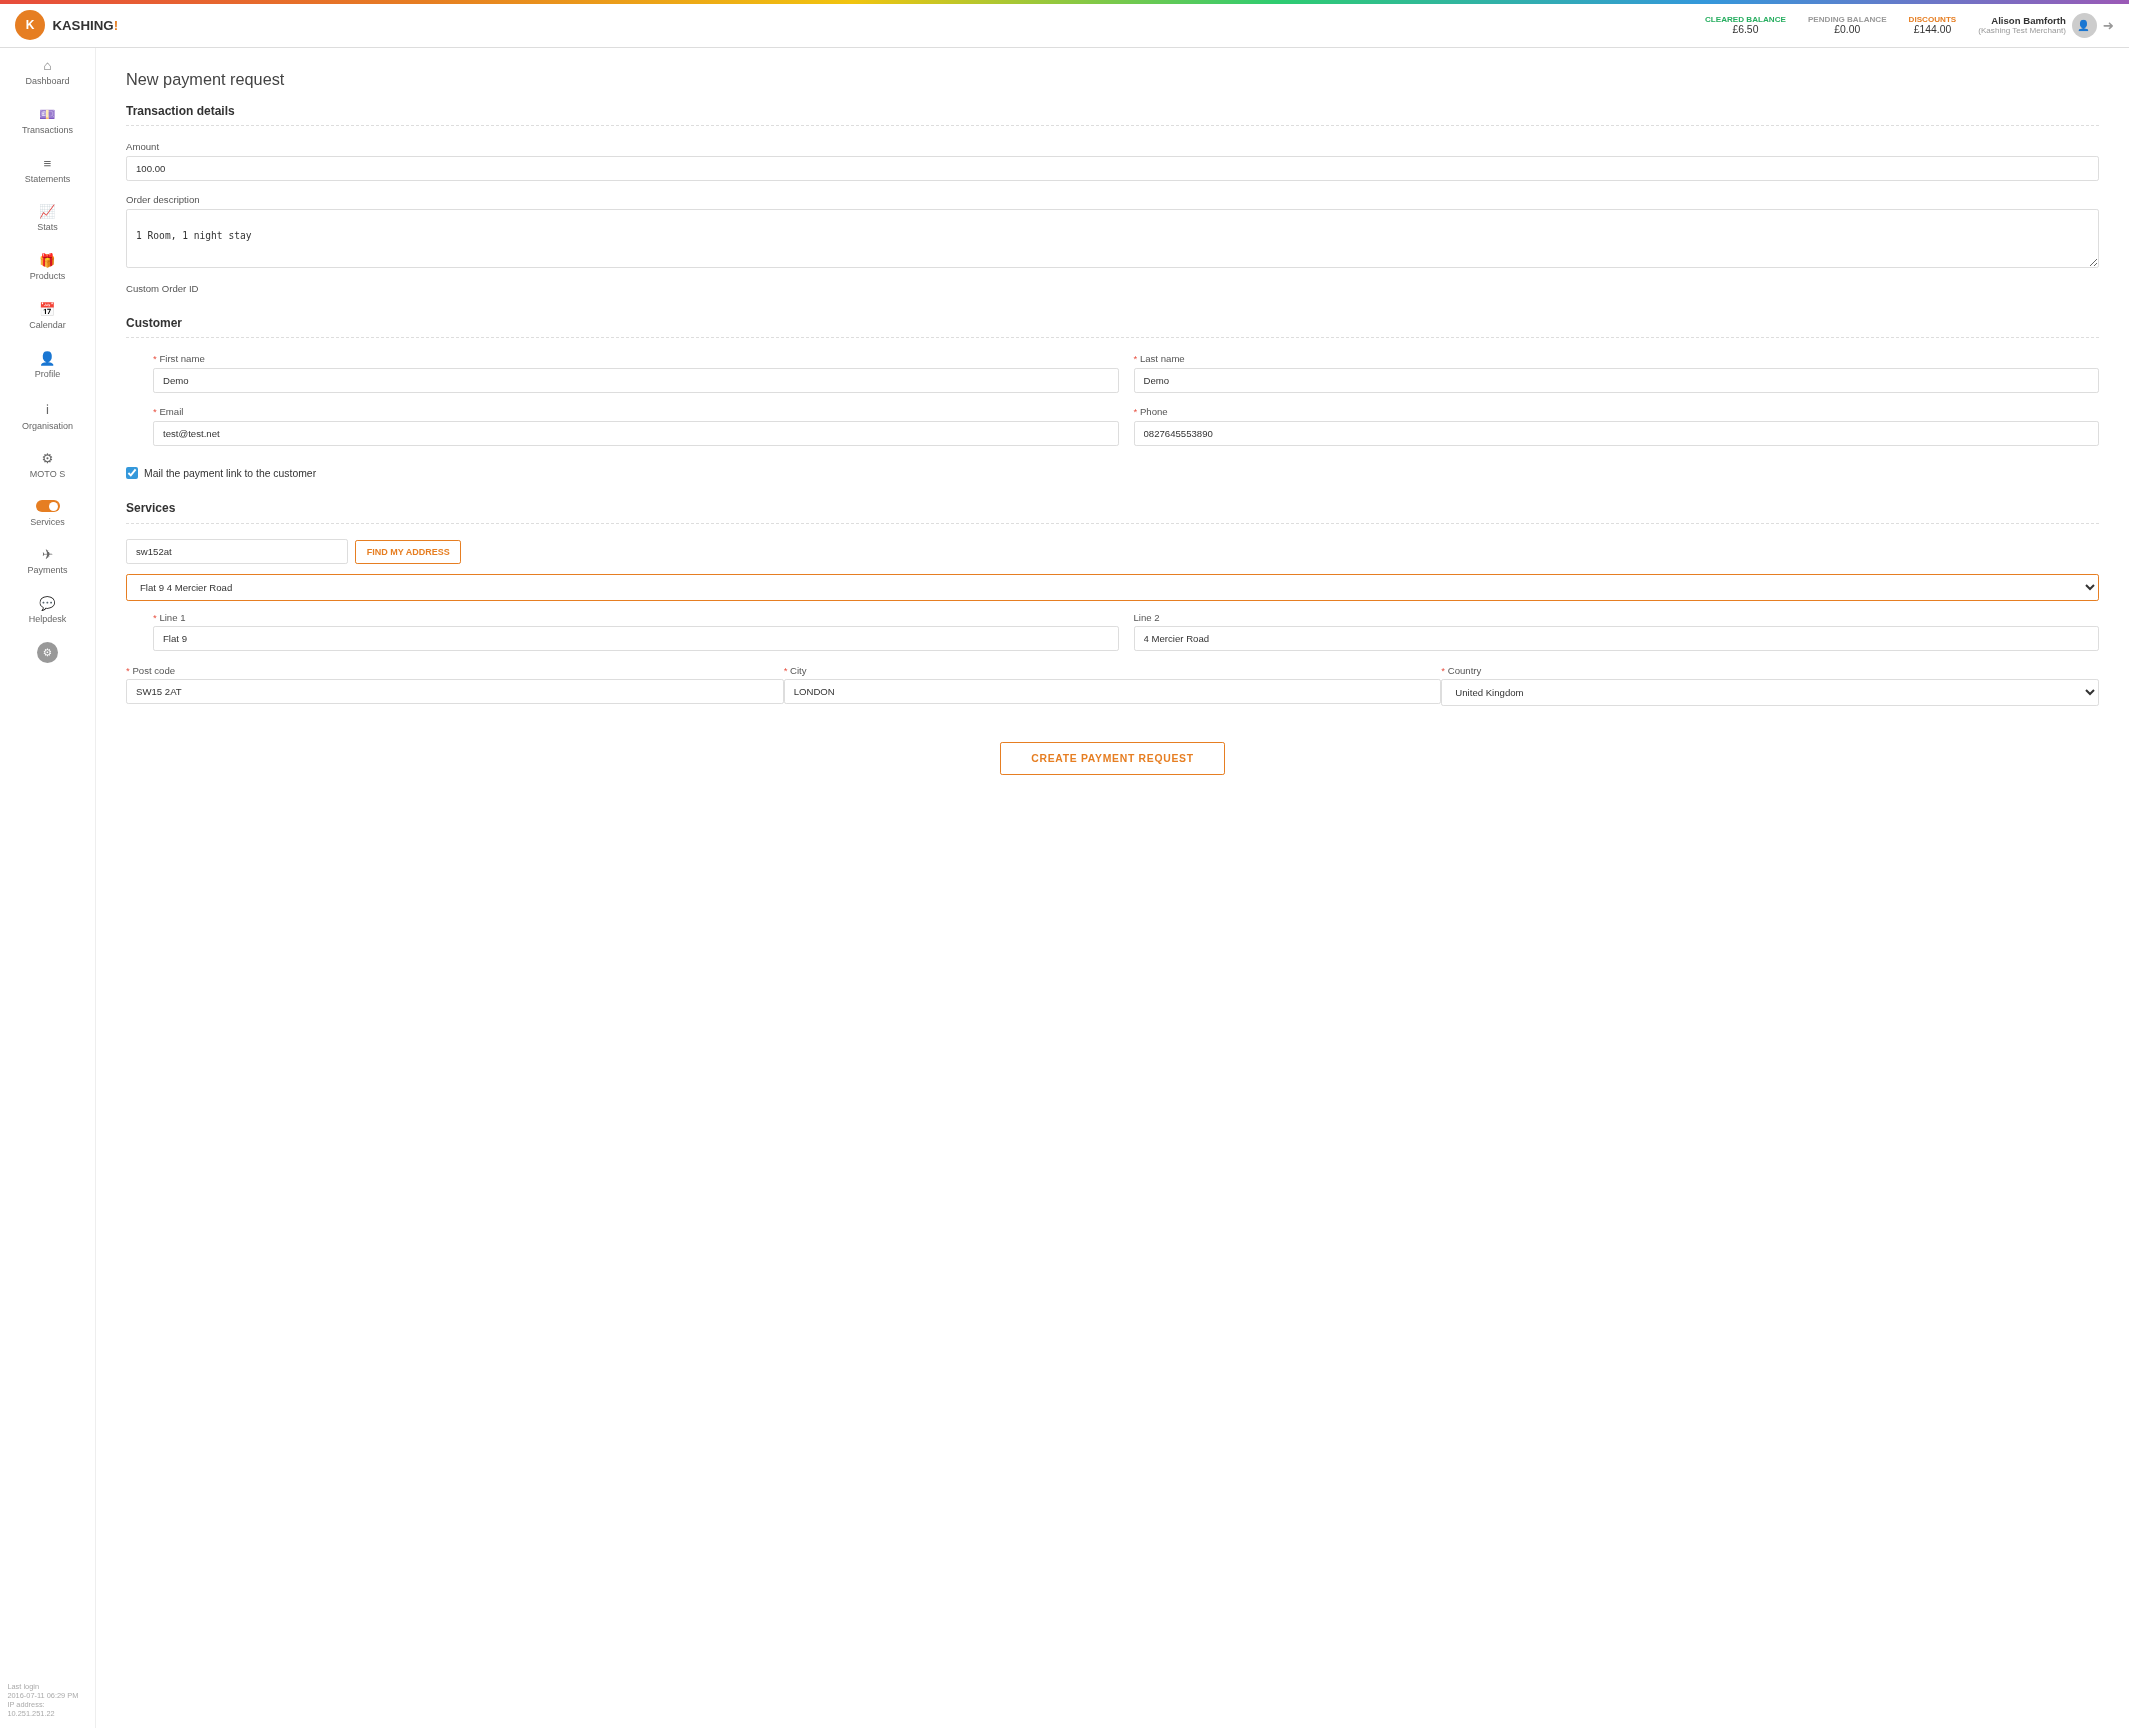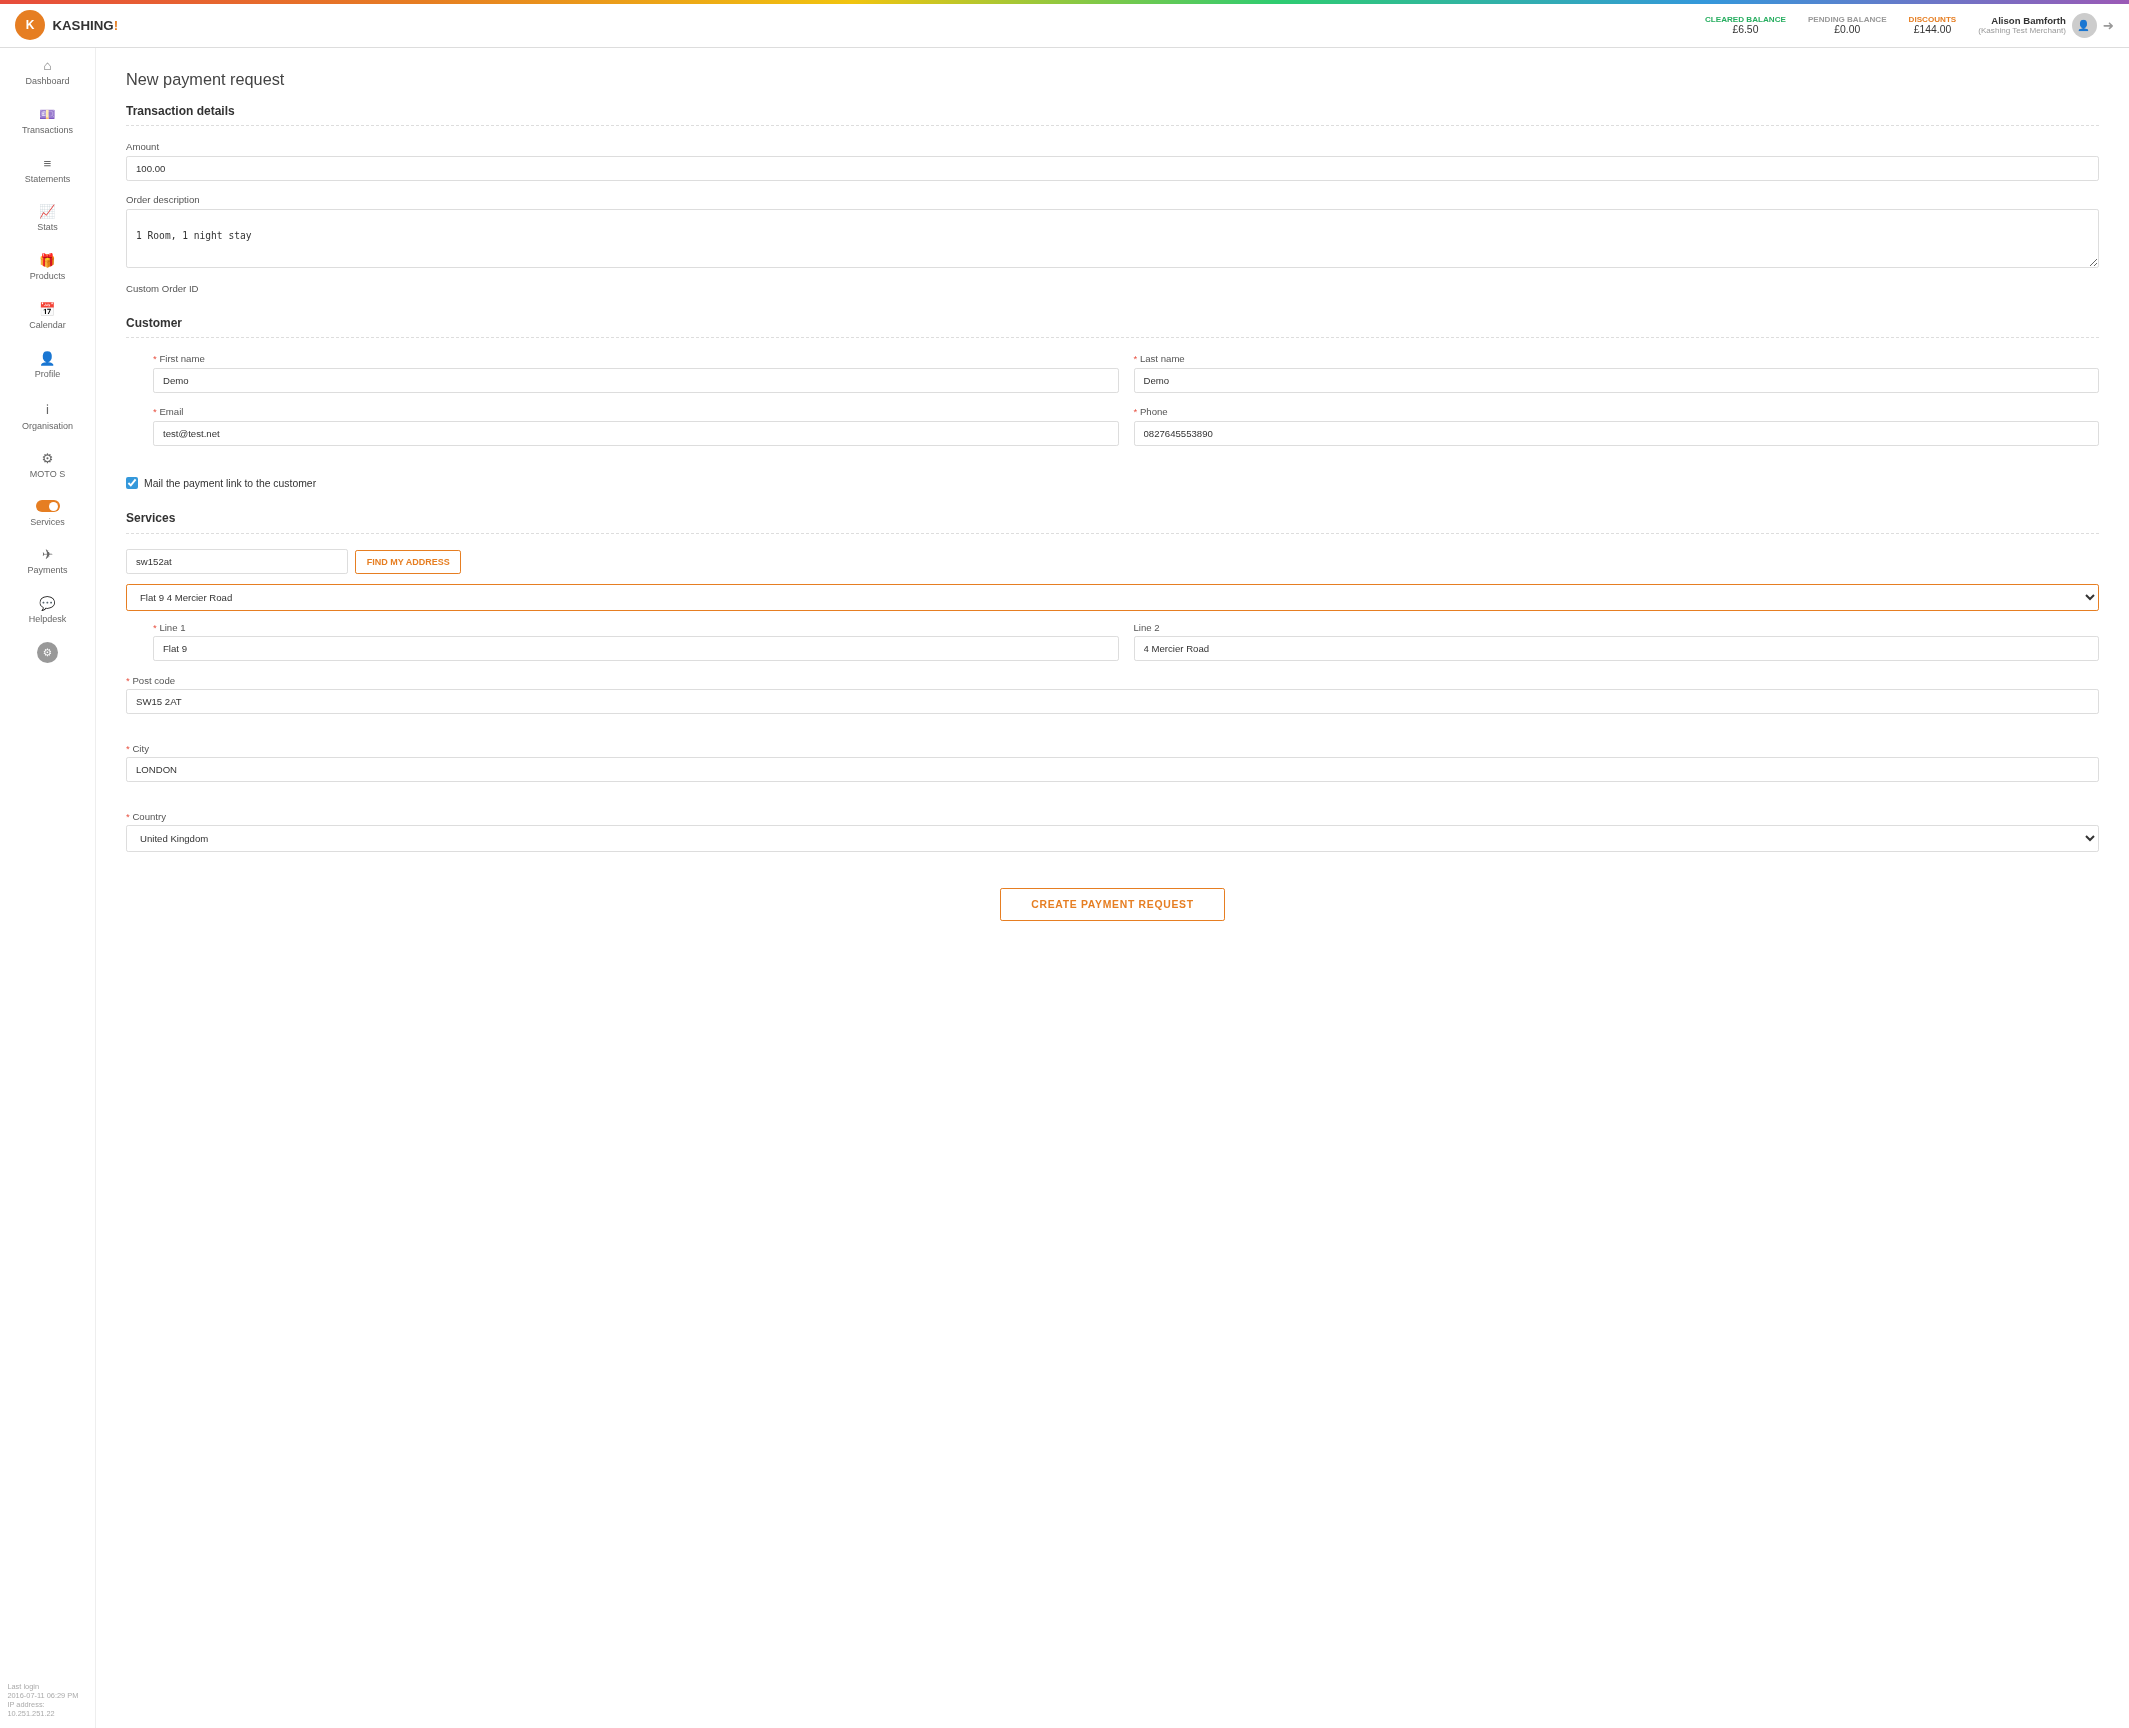"Mail the payment link to" .checkbox-row { margin-top: 18px -> 8px }
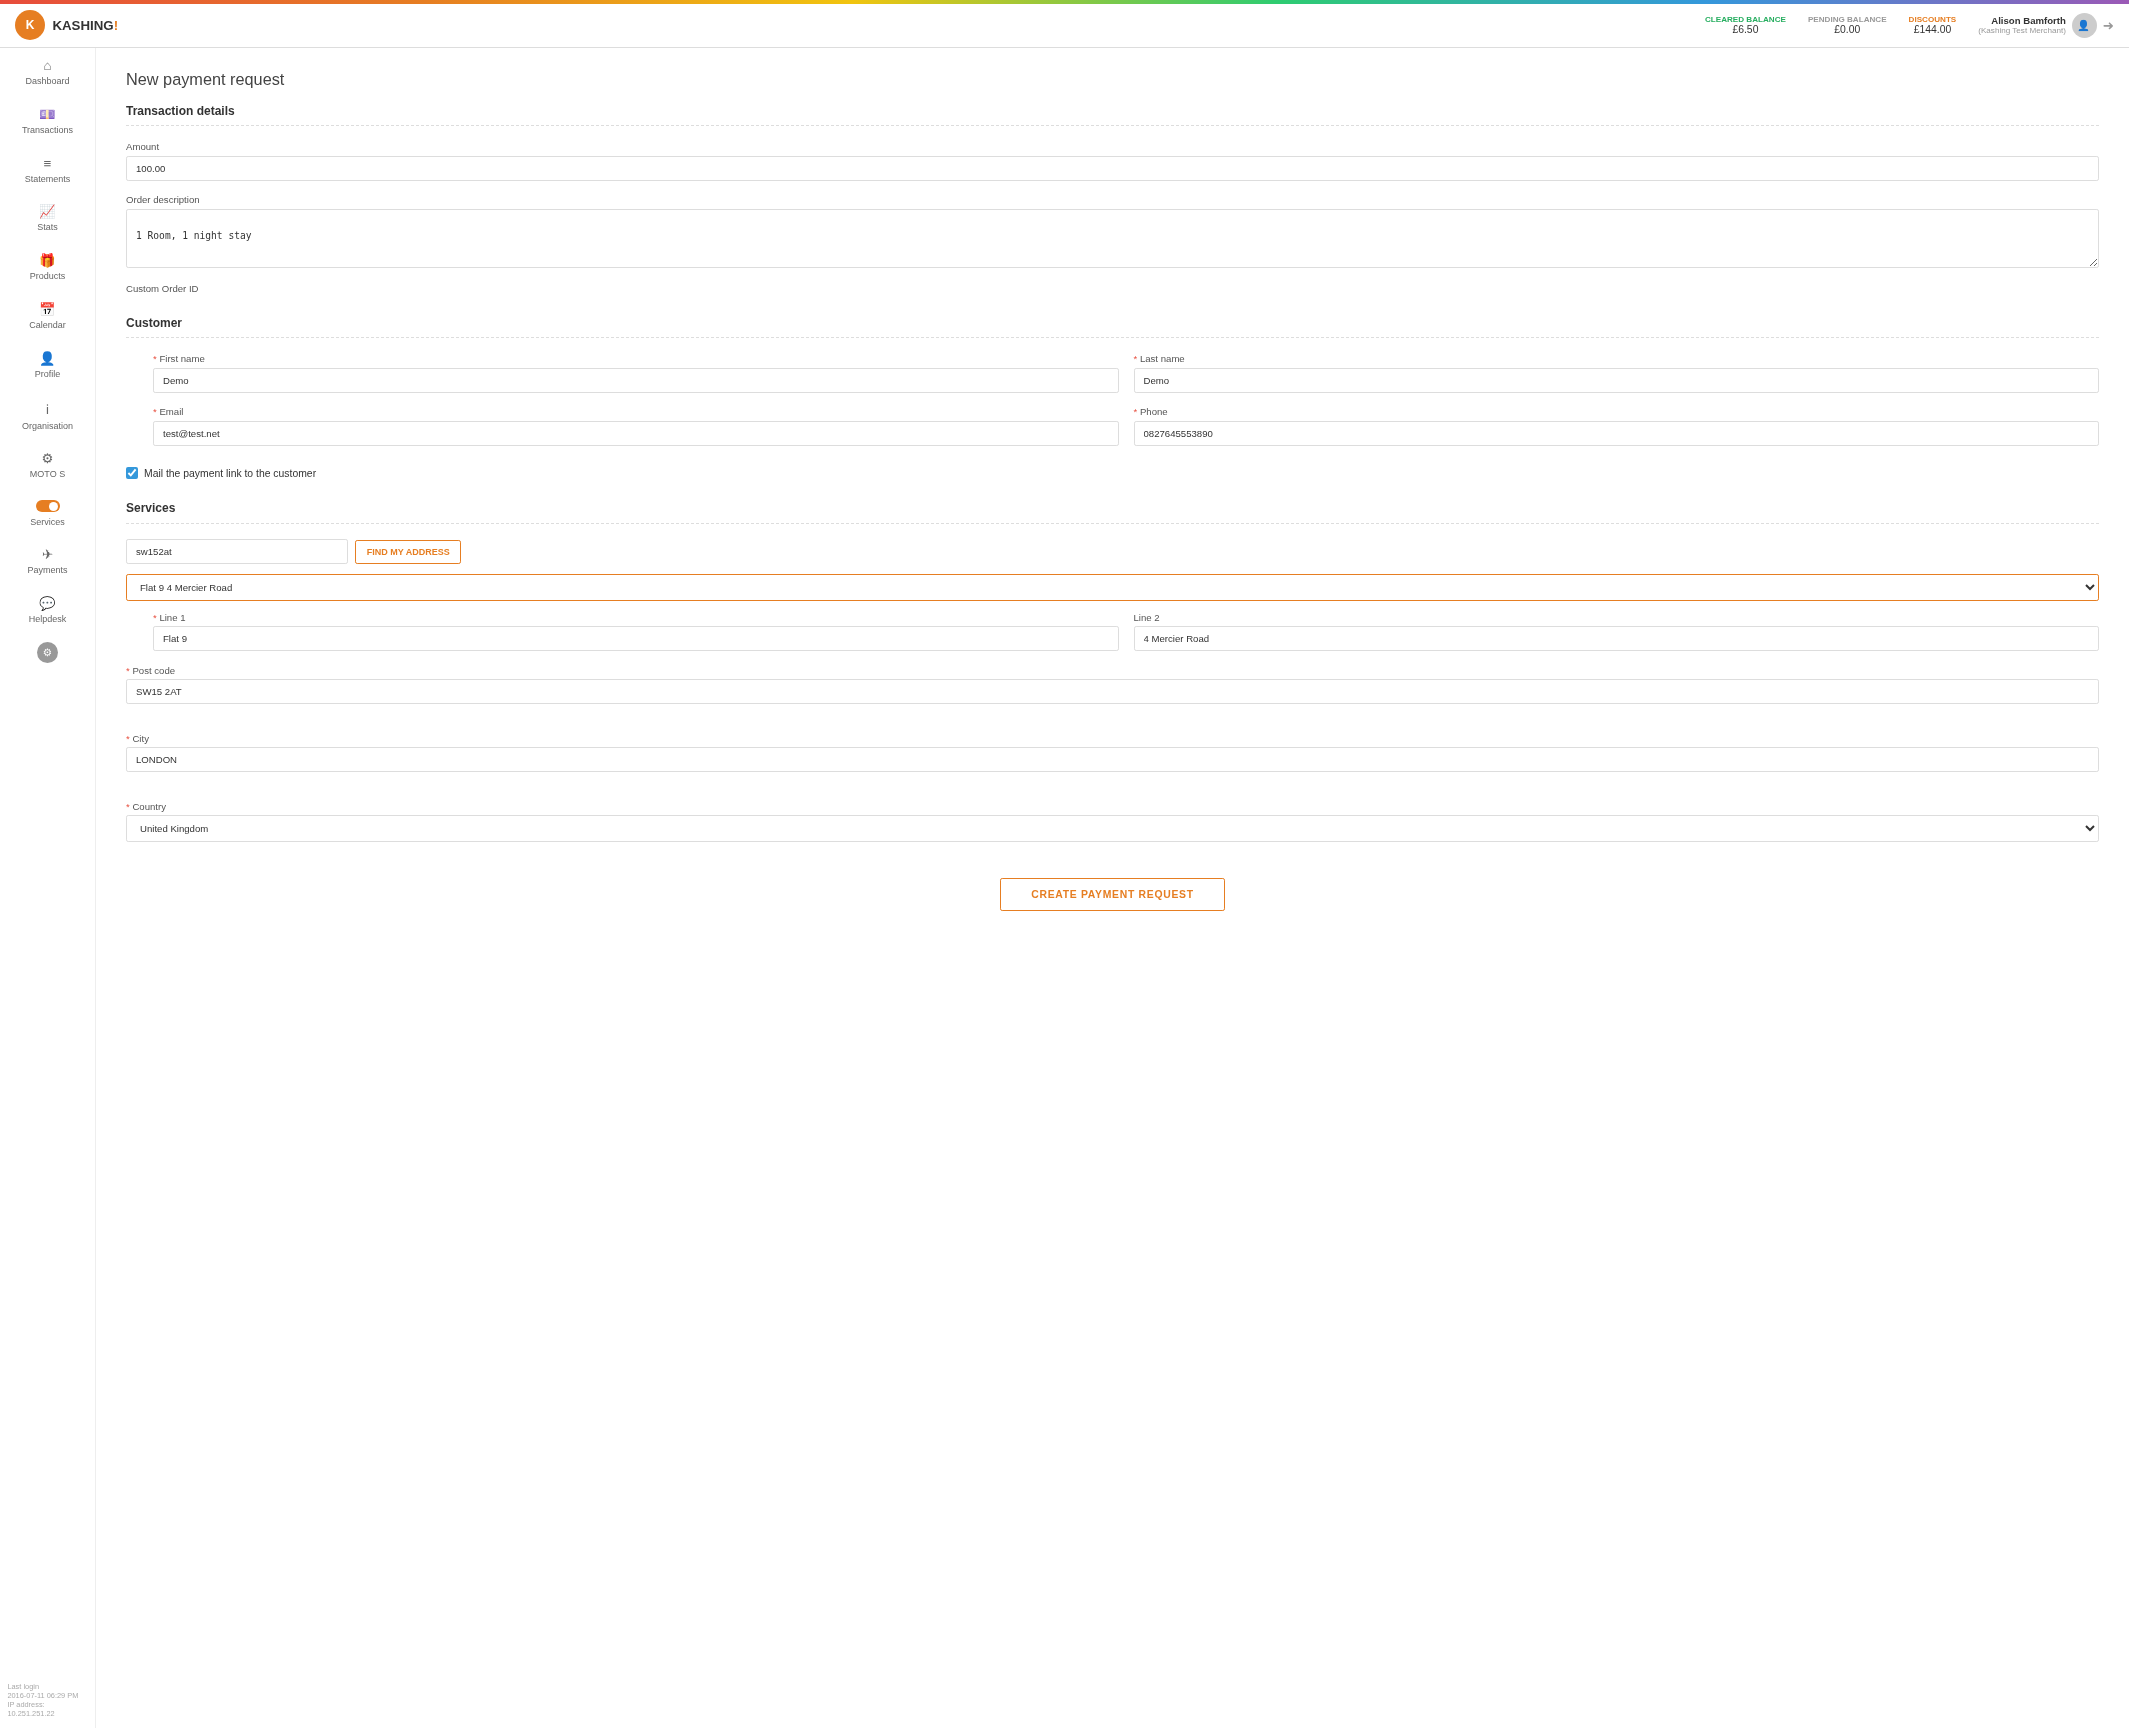"Post code" .three-col { gap: 15px -> none; grid-template-columns: 1fr -> 1fr 1fr 1fr }
